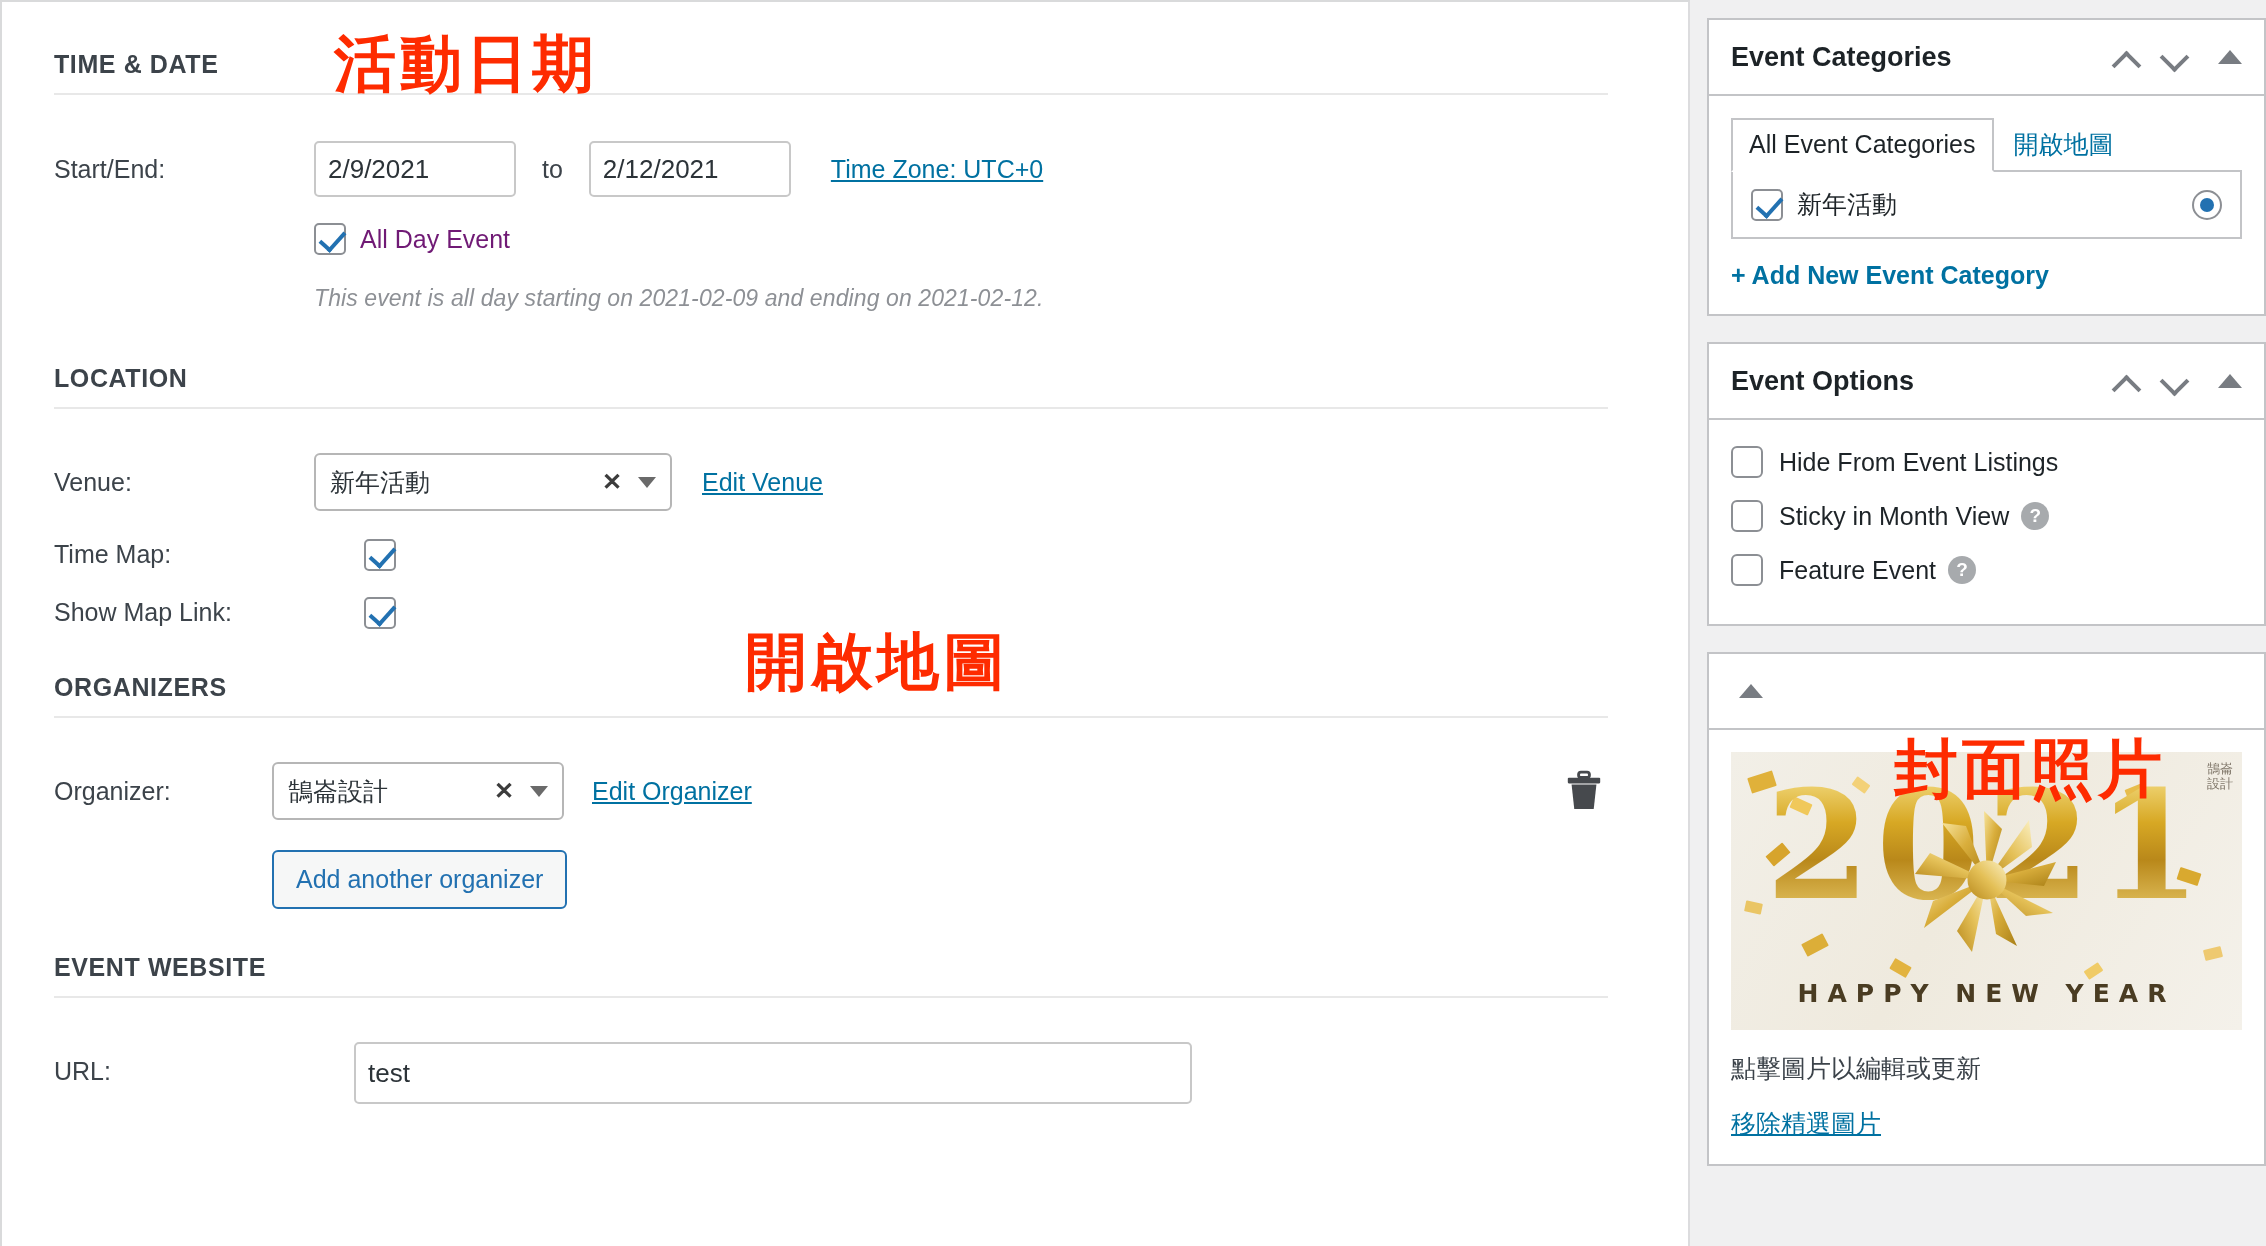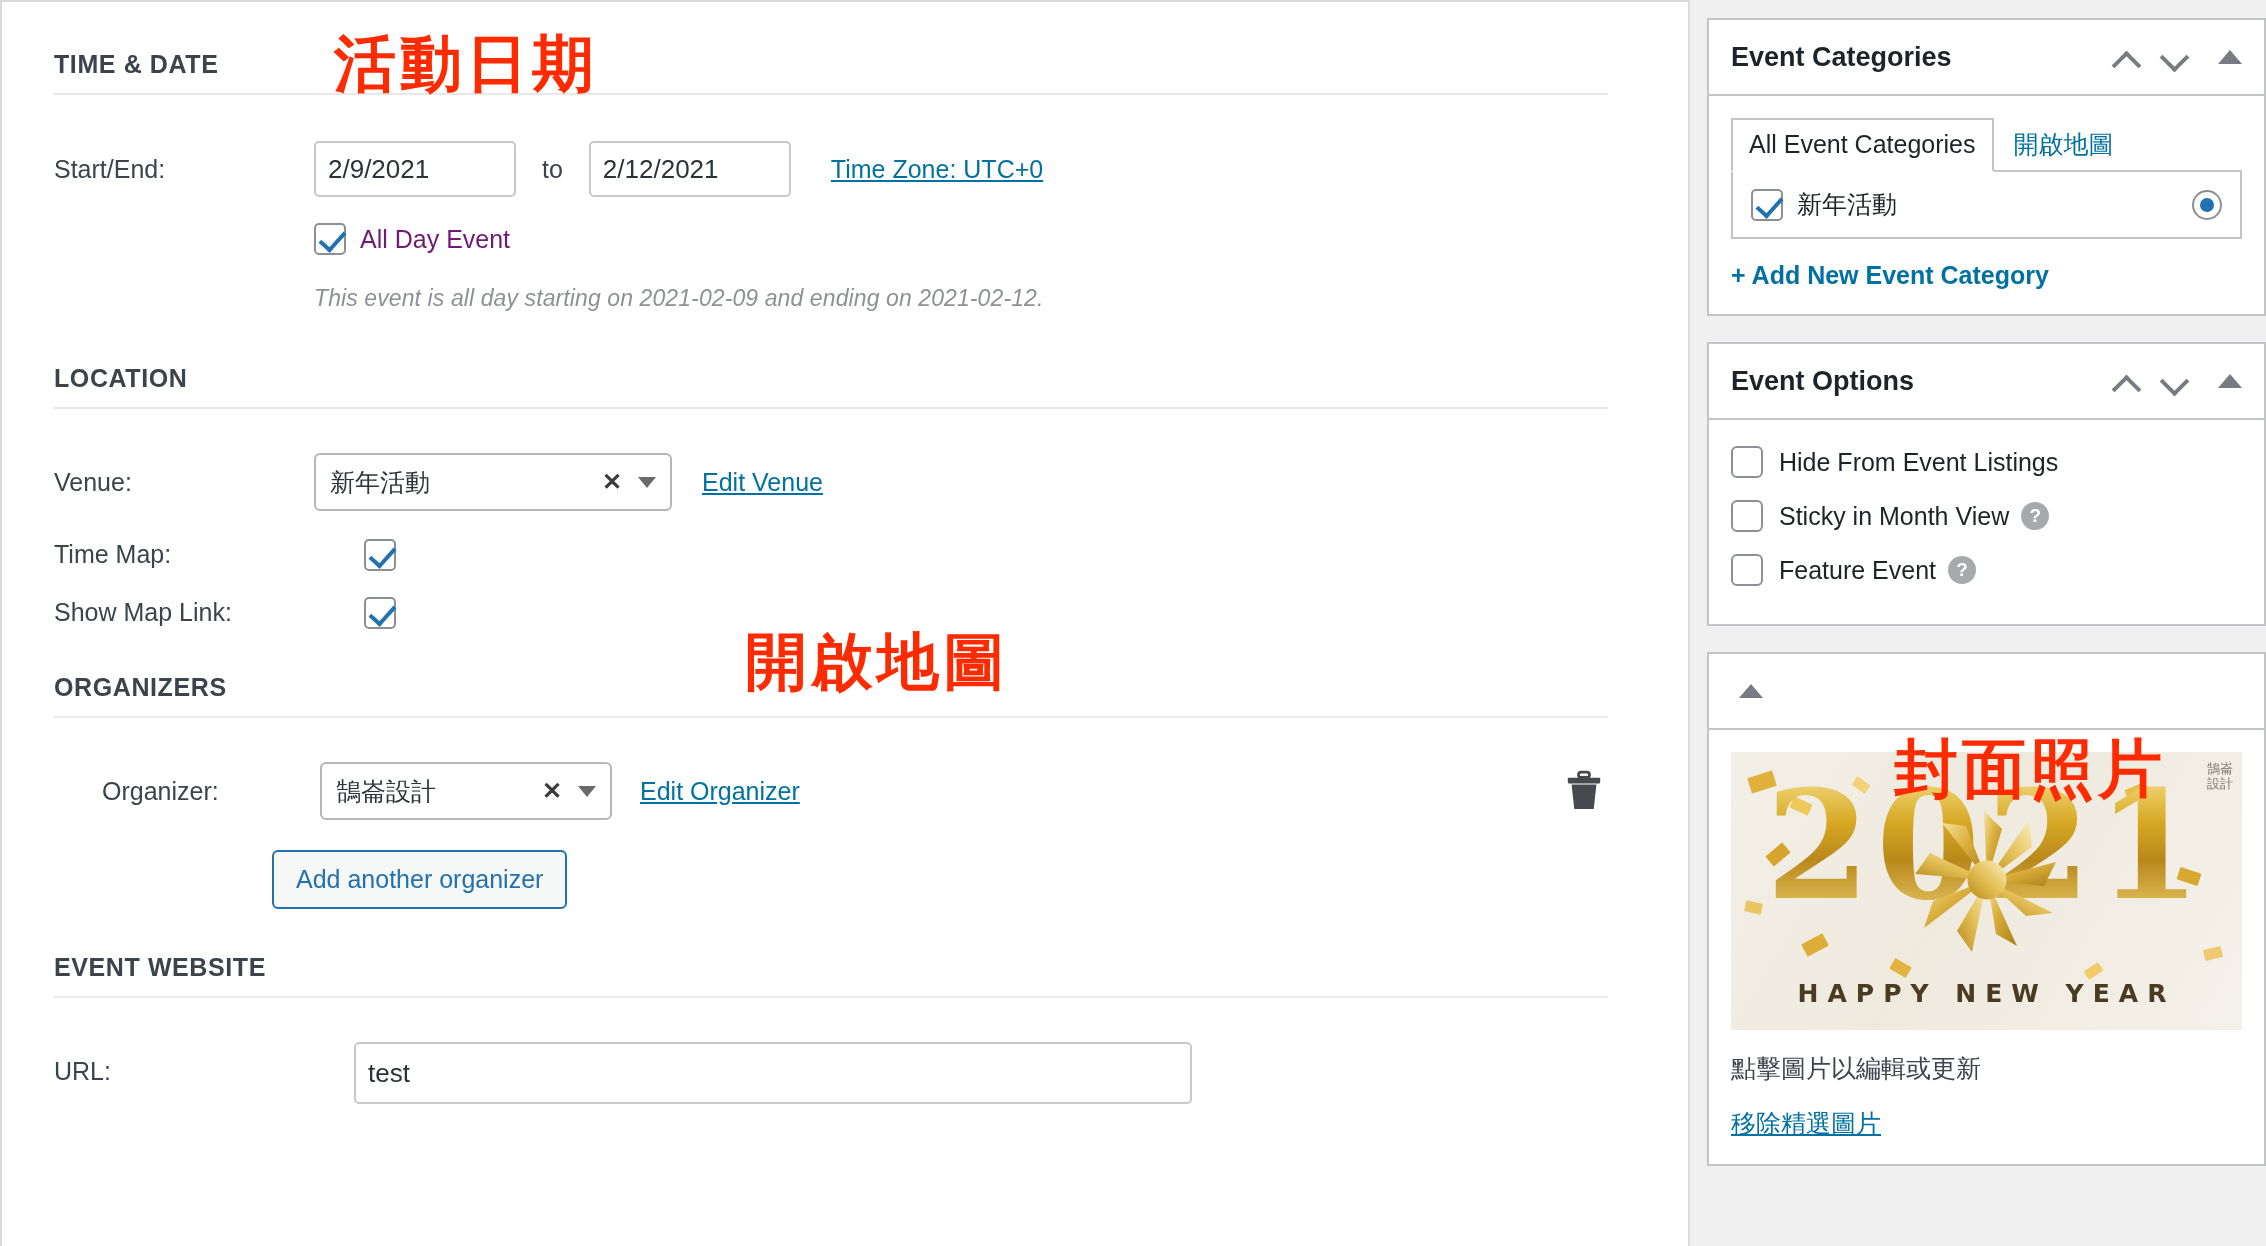"Organizer:" div.row { margin-left: 48px -> none }
